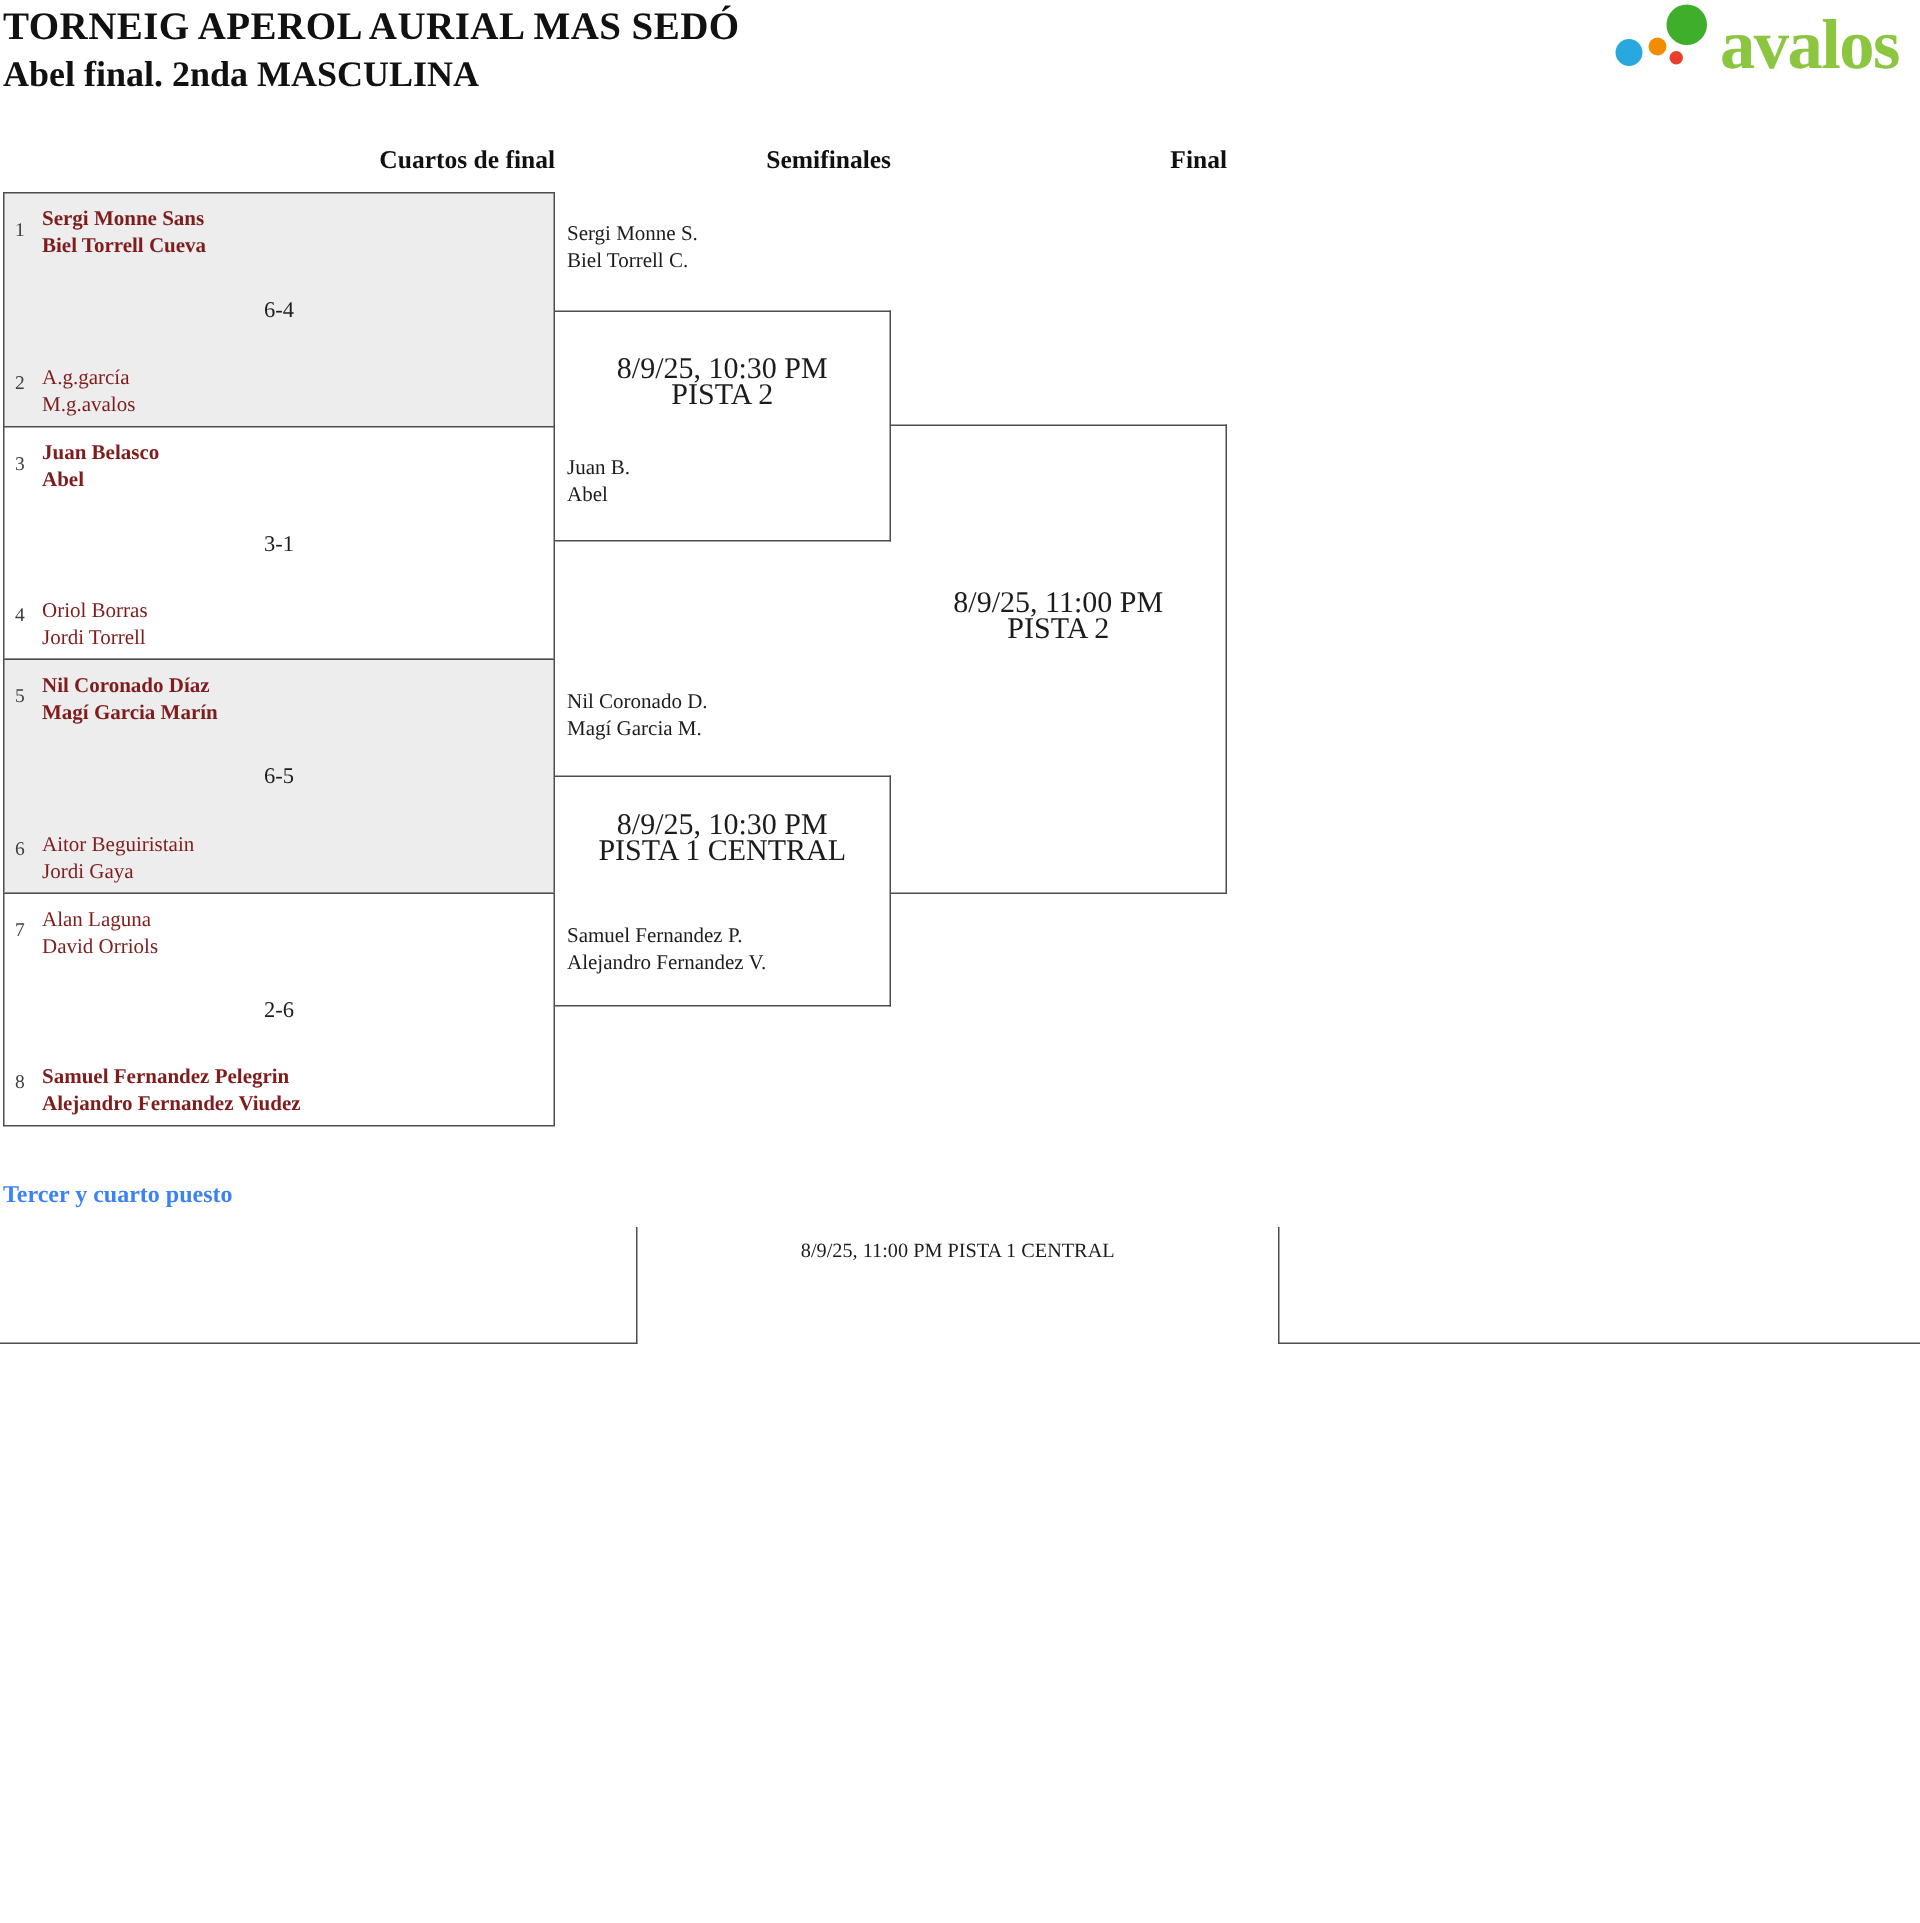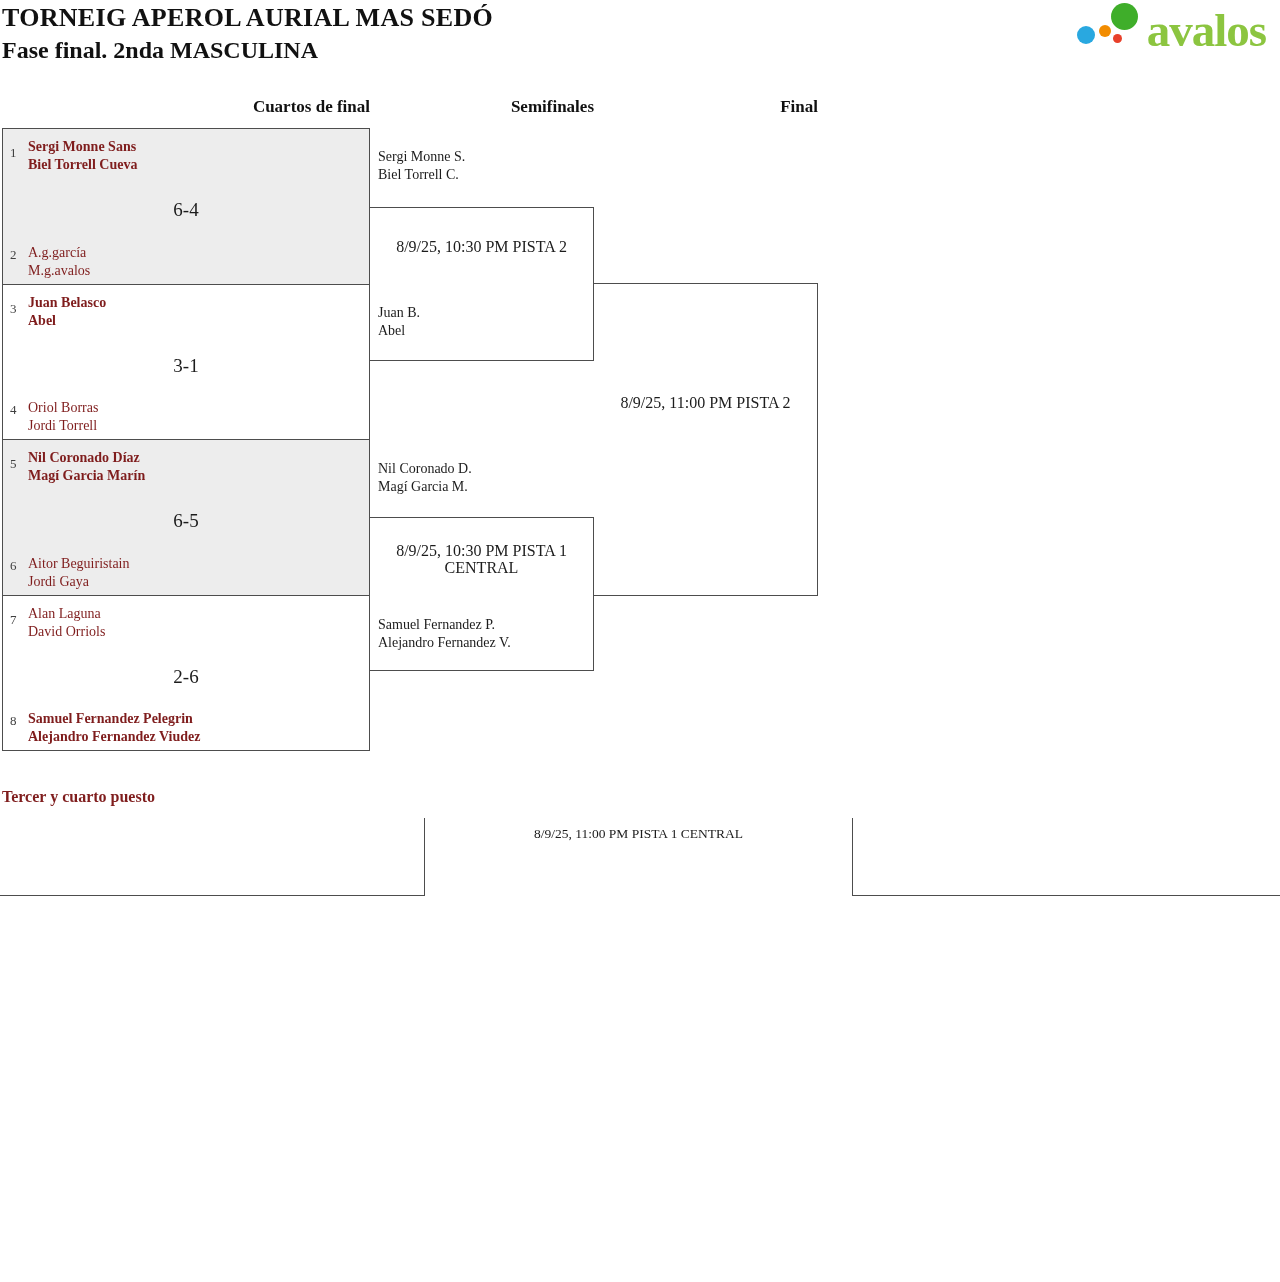"Fase final. 2nda MASCULINA" div.page-subtitle { text: Fase -> Abel }
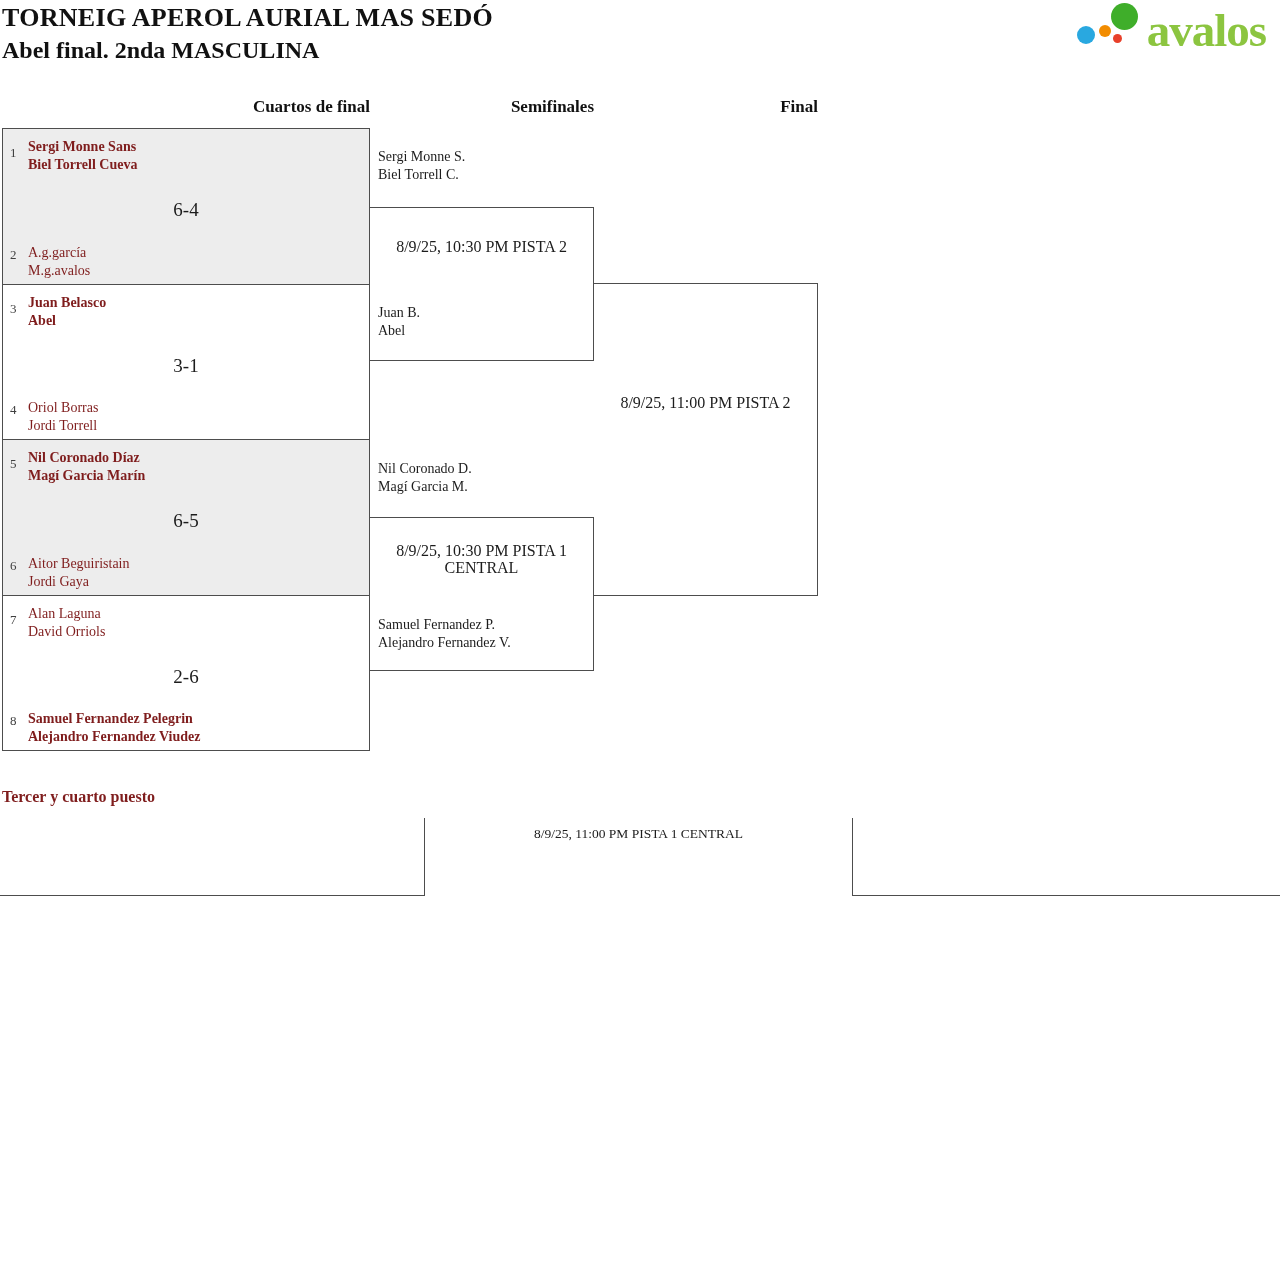"6-4" .score { font-size: 19px -> 15px }
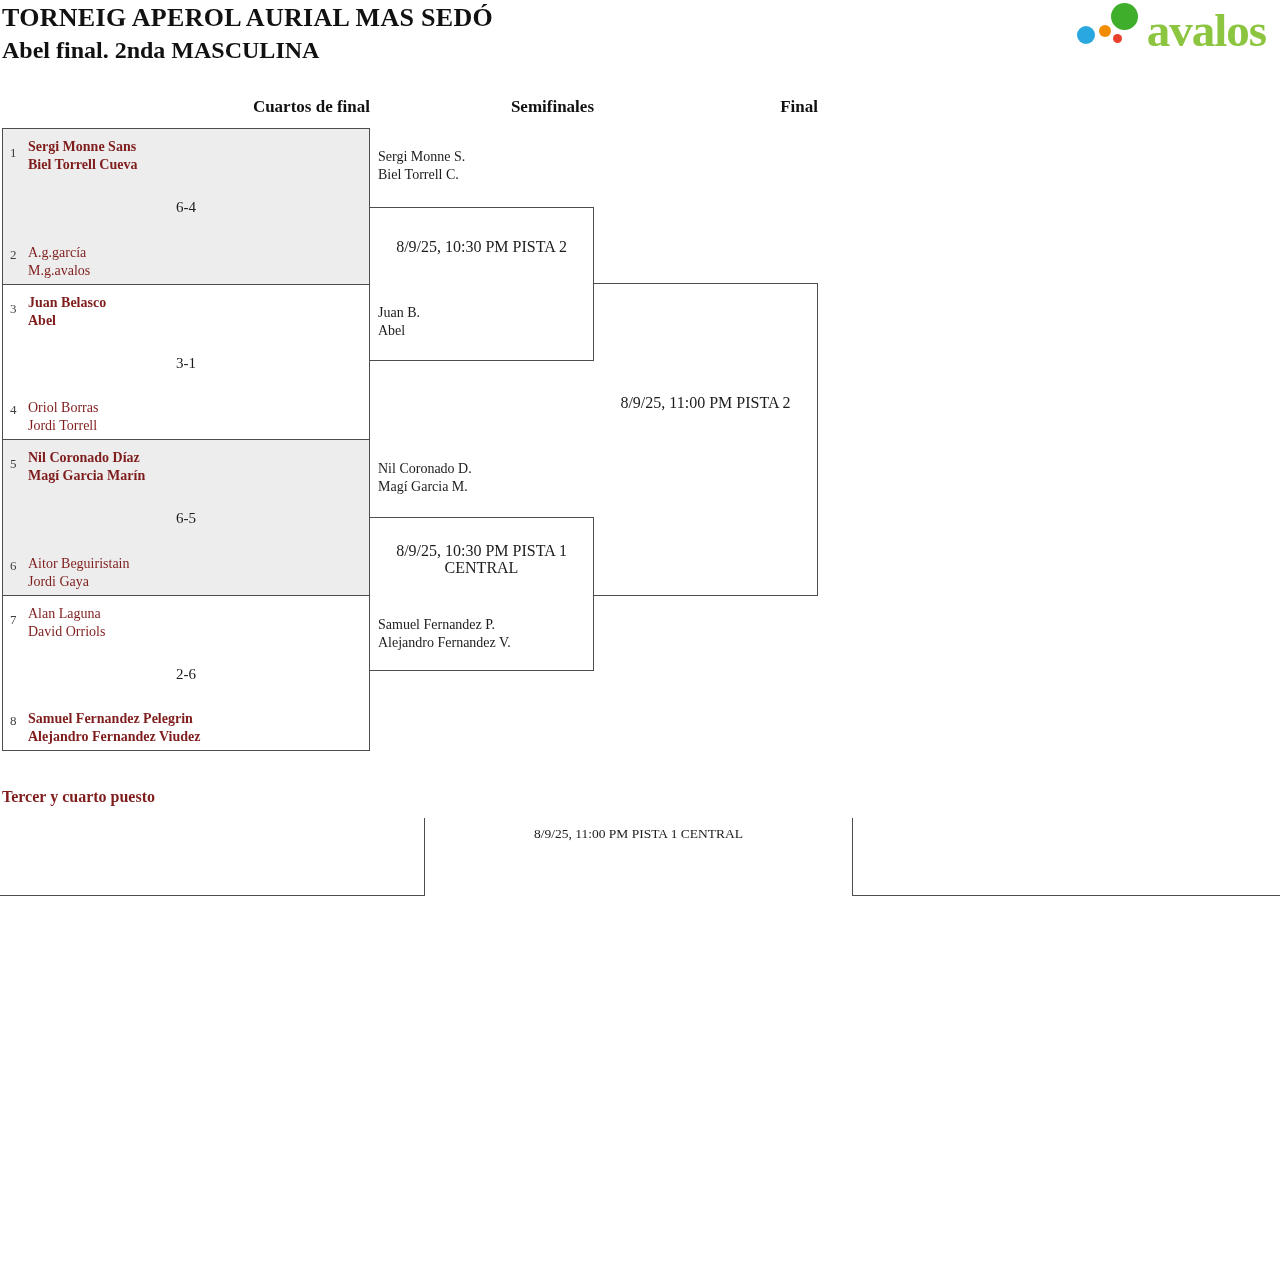"8/9/25, 10:30 PM PISTA 2" .match-info { font-size: 16px -> 20px }
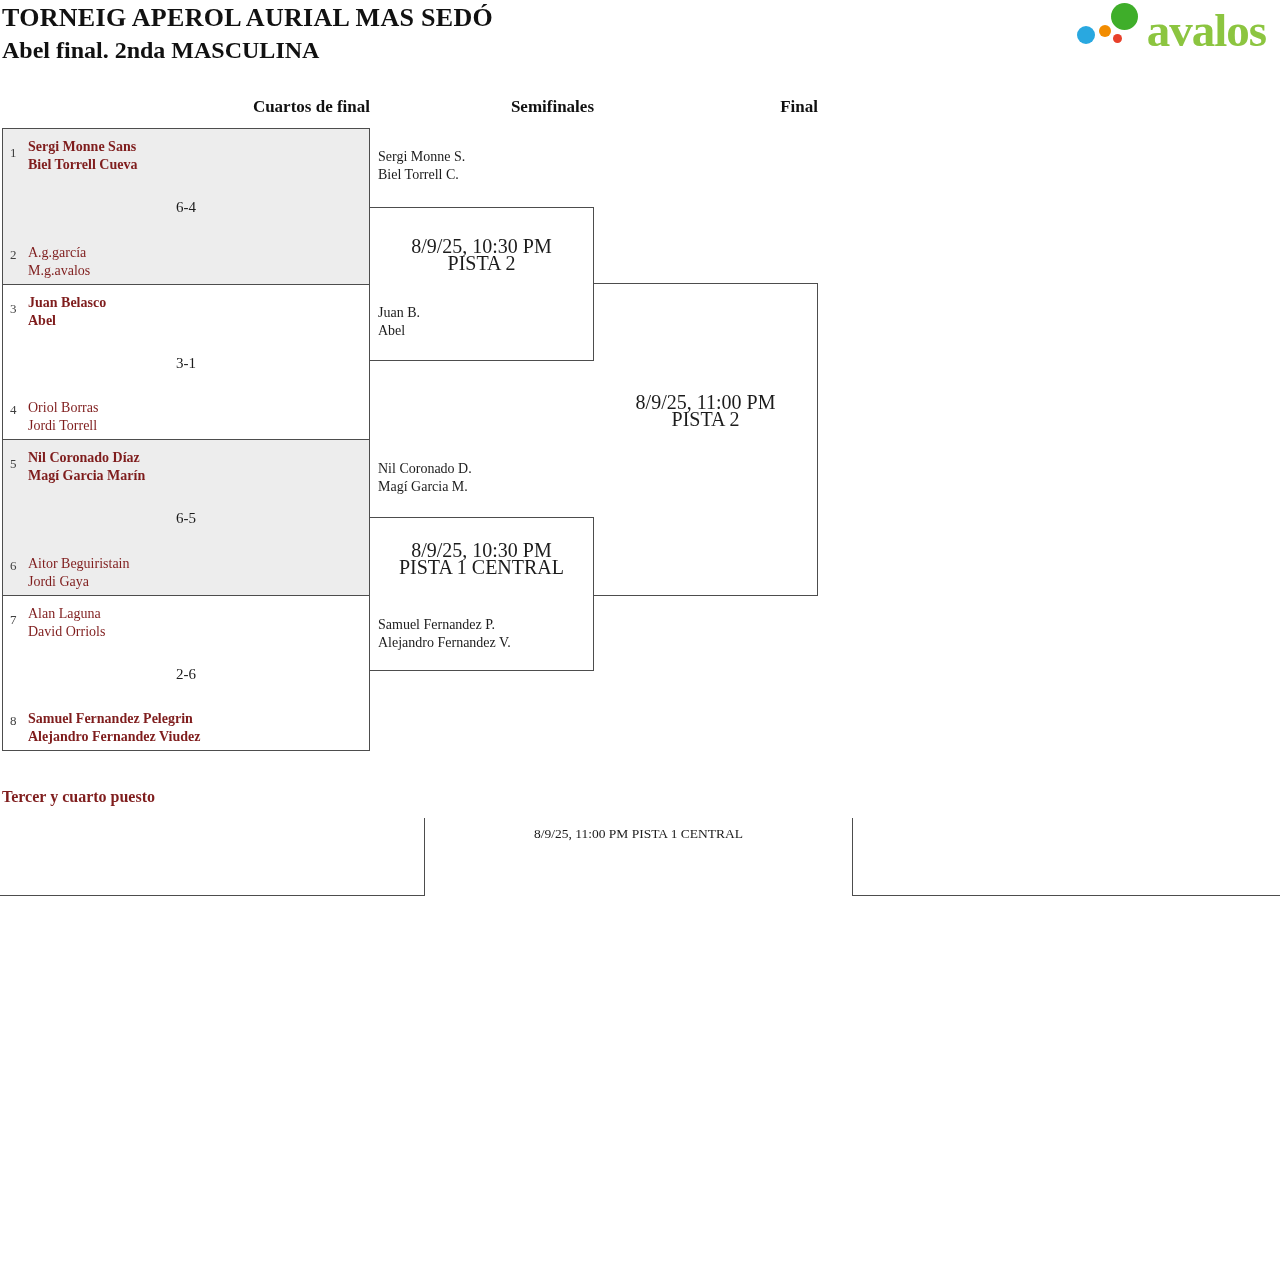"Tercer y cuarto puesto" .tp-heading { color: #7f1d1d -> #3b82f6 }
